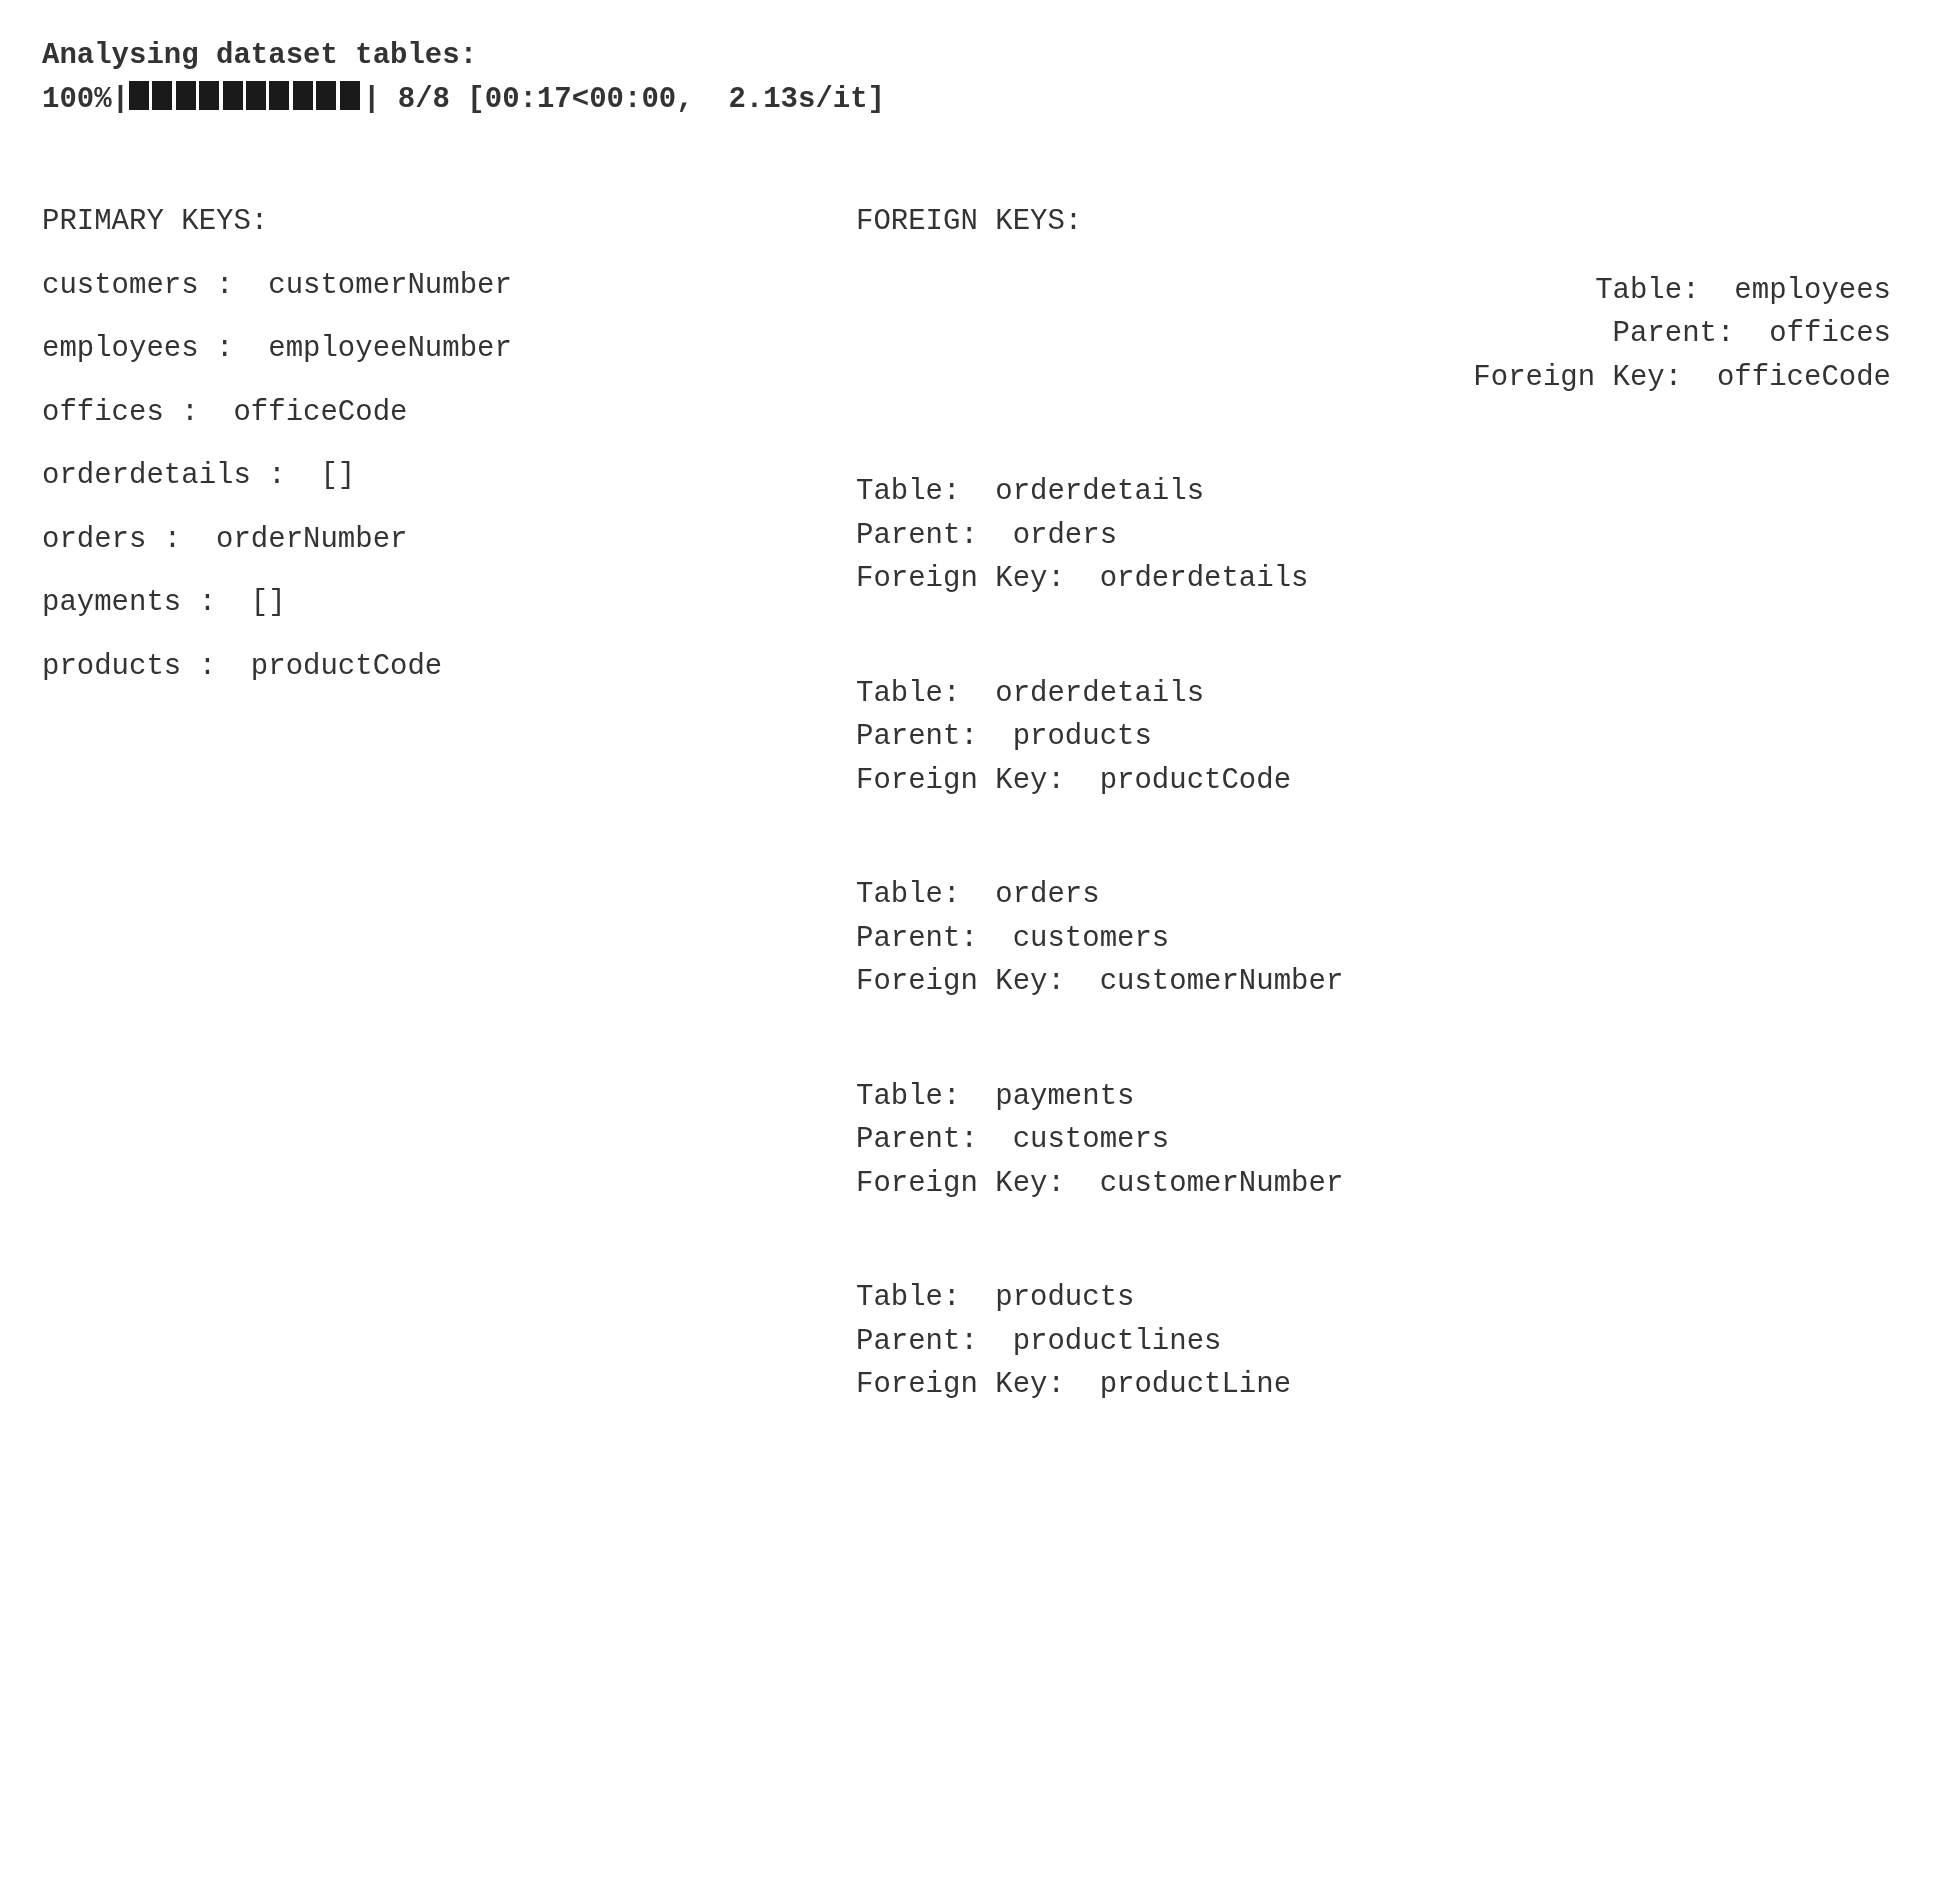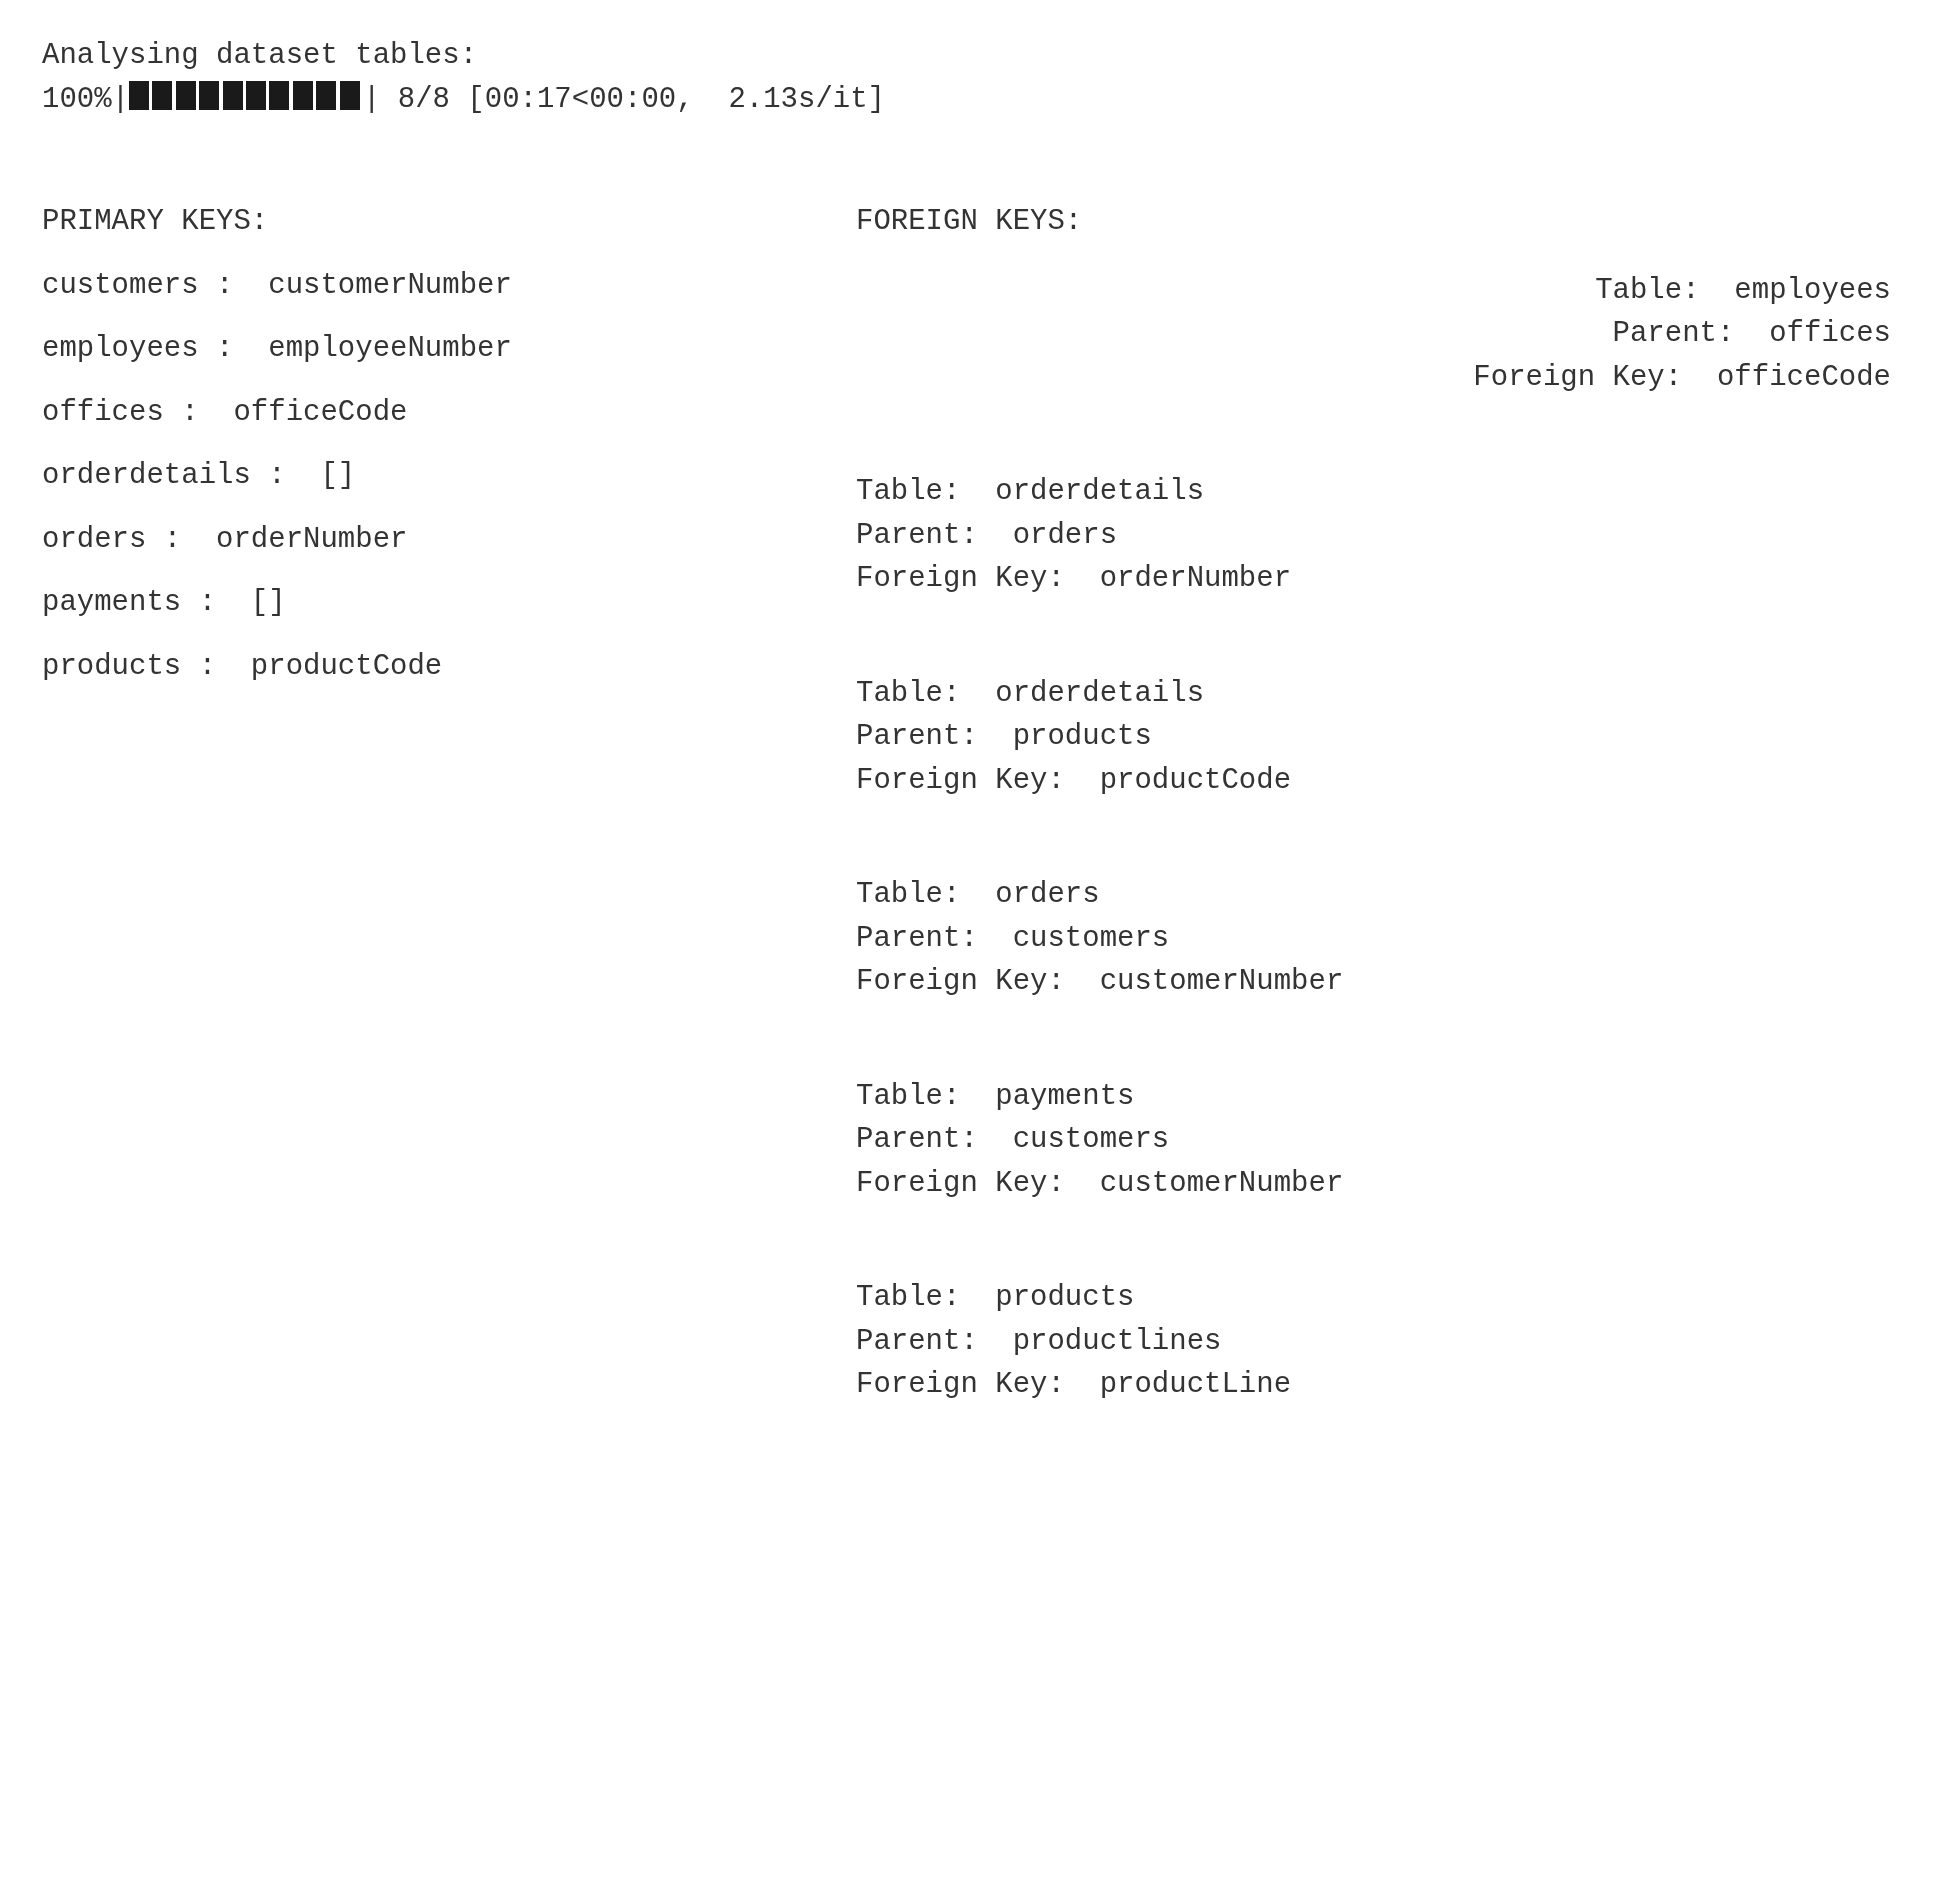"Analysing dataset tables:" .top { font-weight: none -> bold }
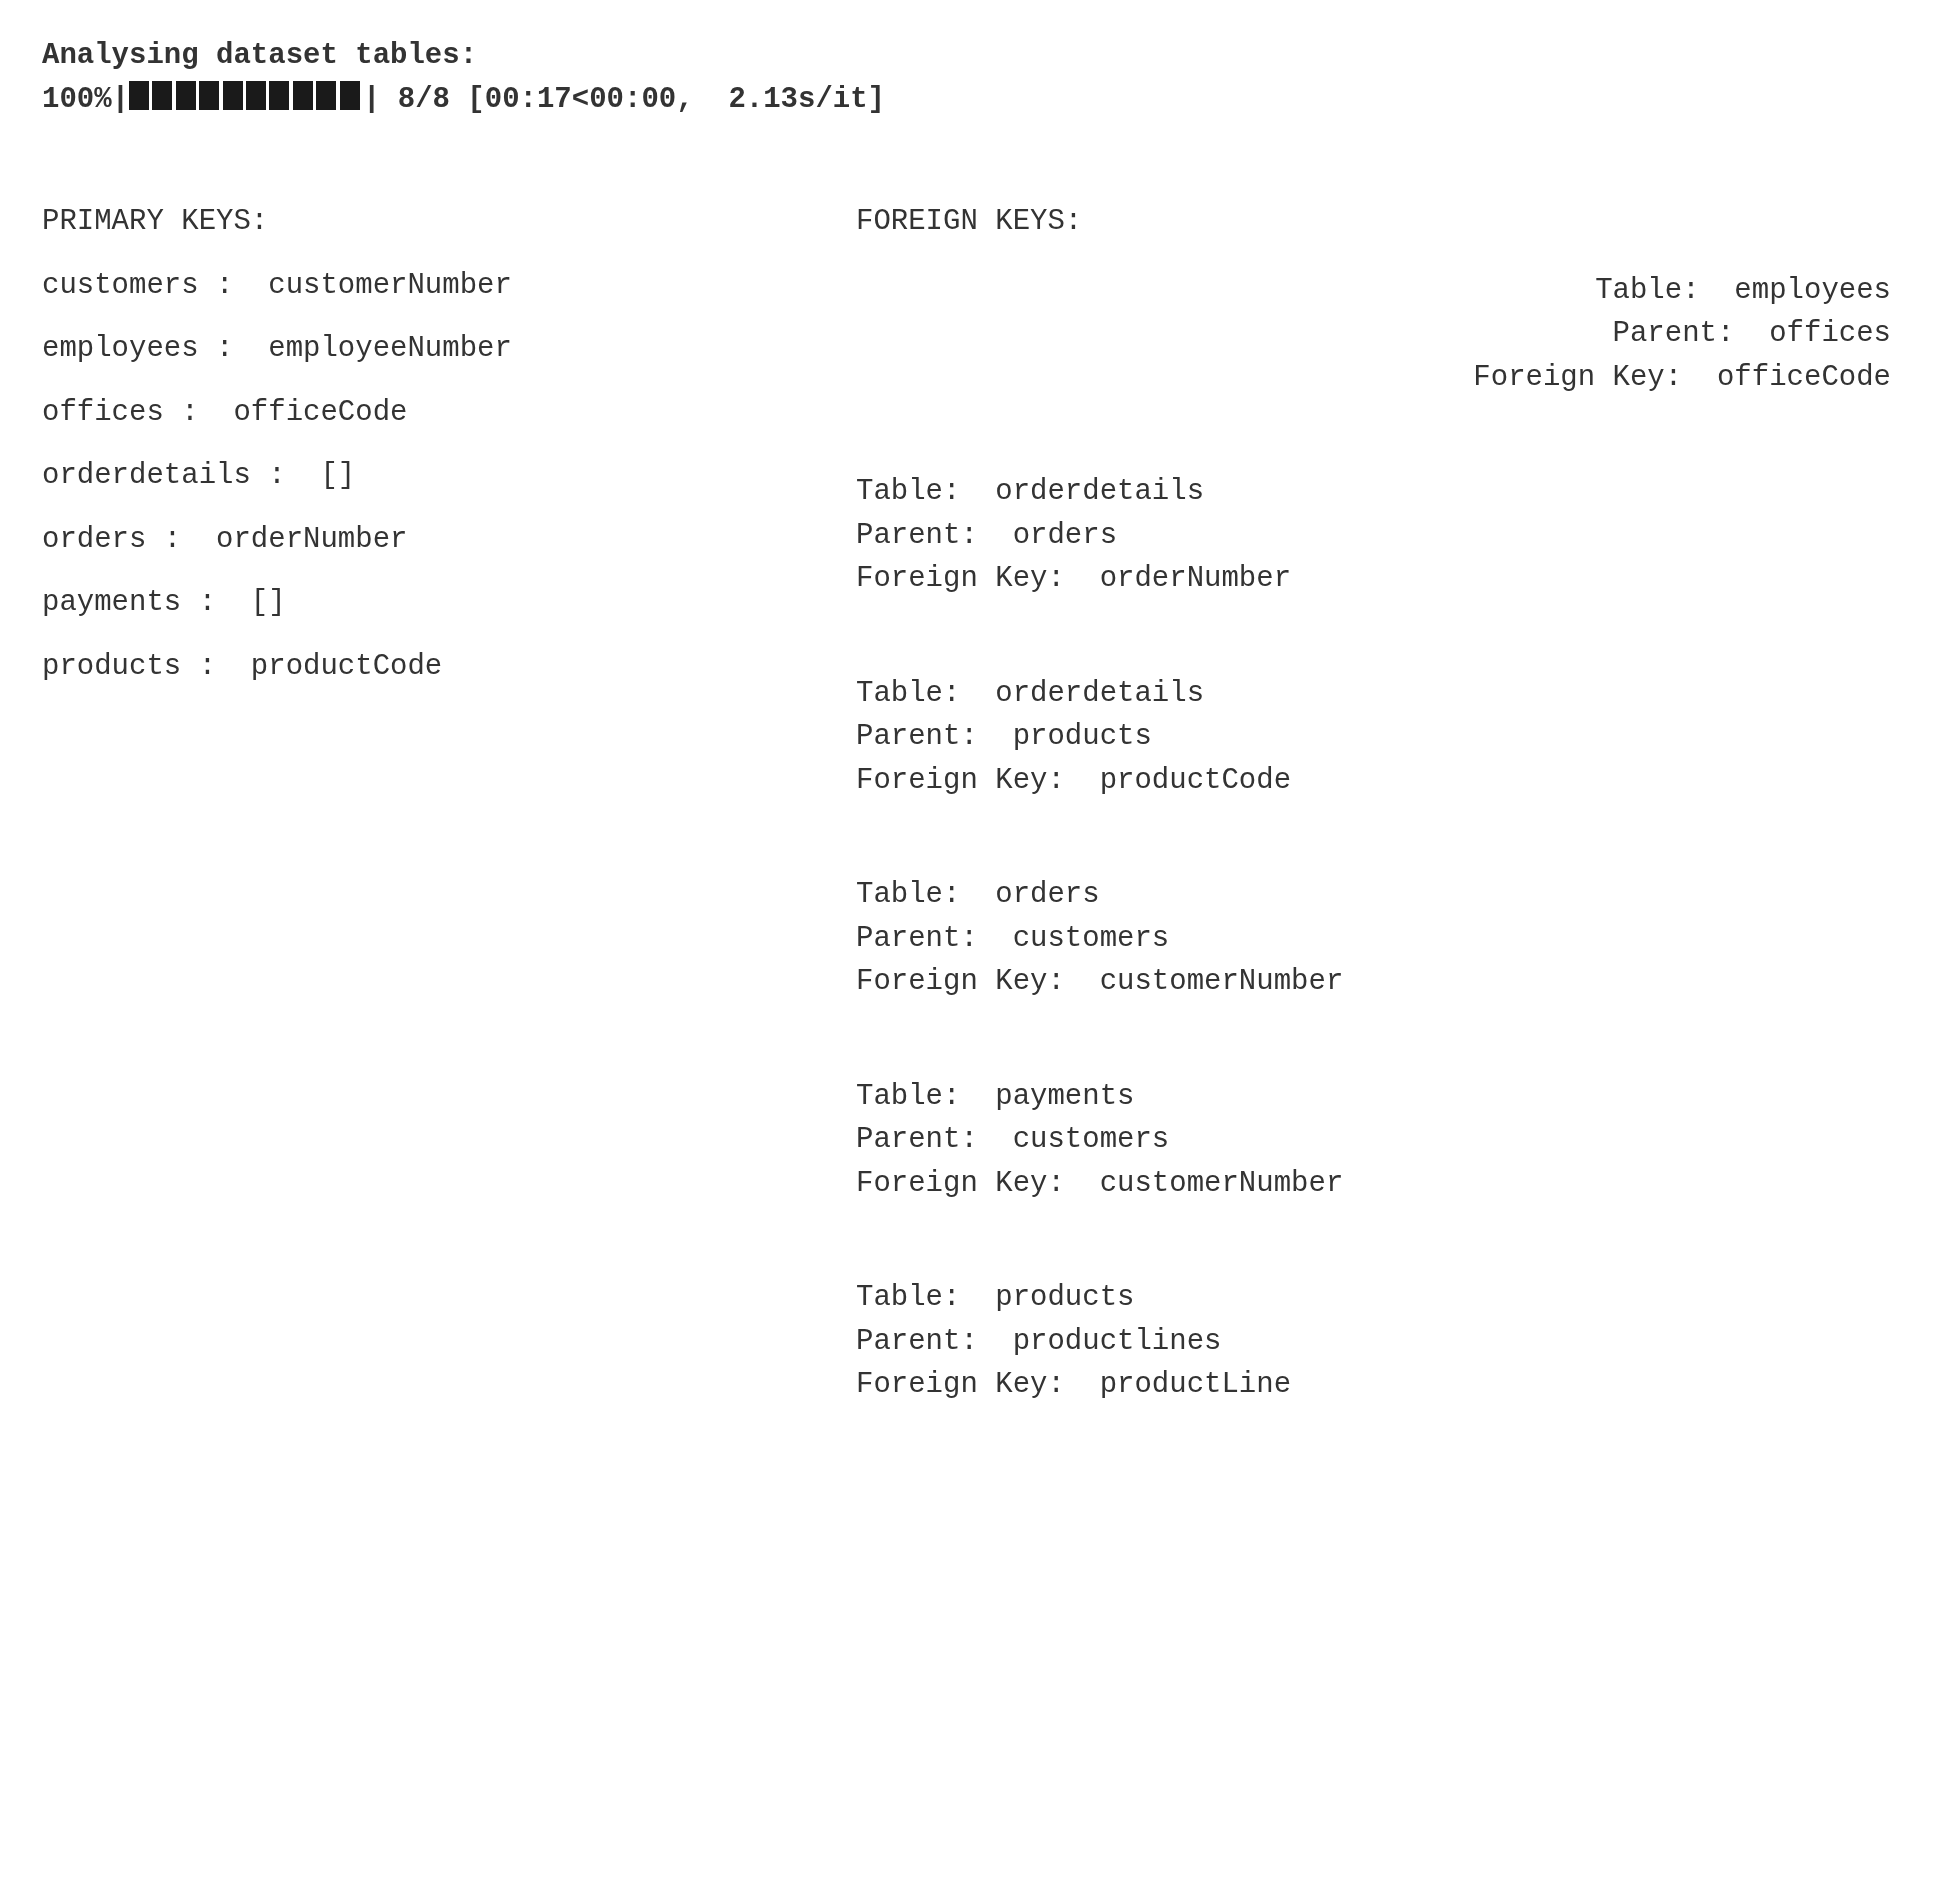"Foreign Key: orderNumber" div.fk-line { text: orderNumber -> orderdetails }
